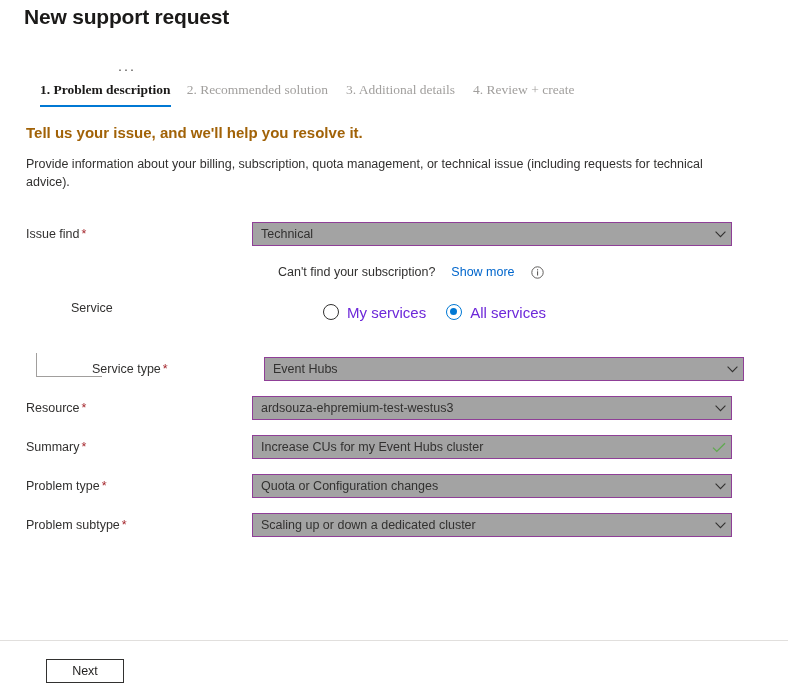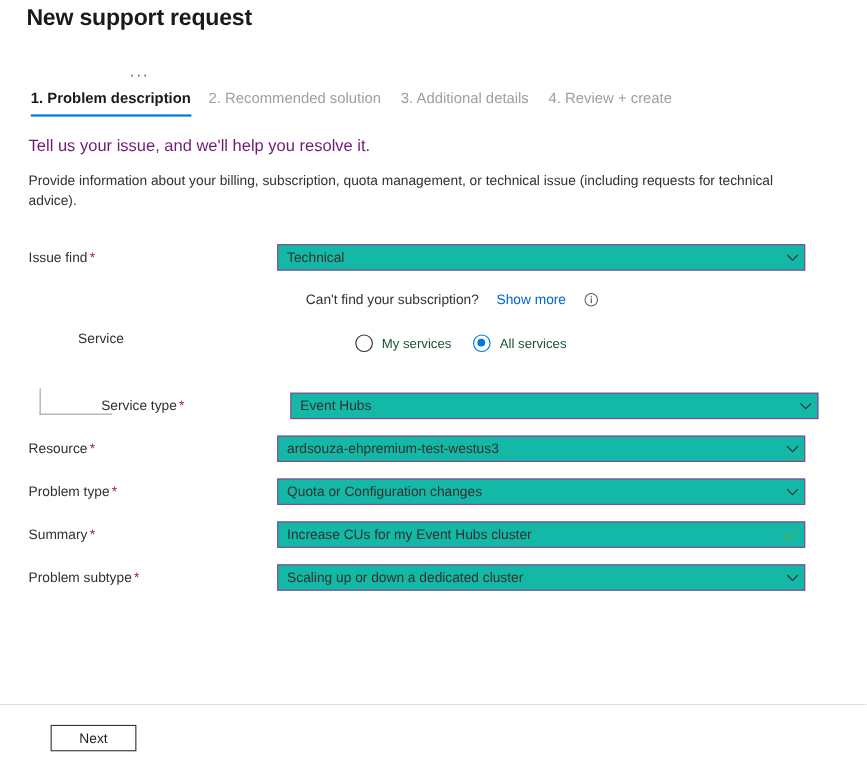"1. Problem description" .tabs { font-family: none -> Liberation Serif, serif; left: 28px -> 40px }
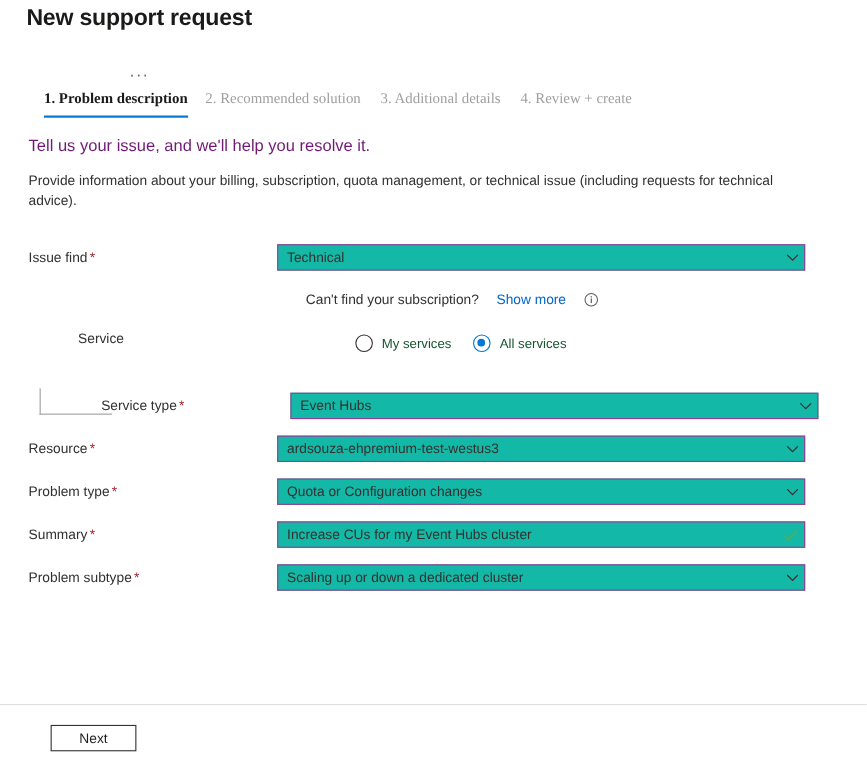"Tell us your issue, and" .intro-title { color: #701a75 -> #a16207; font-weight: normal -> bold }
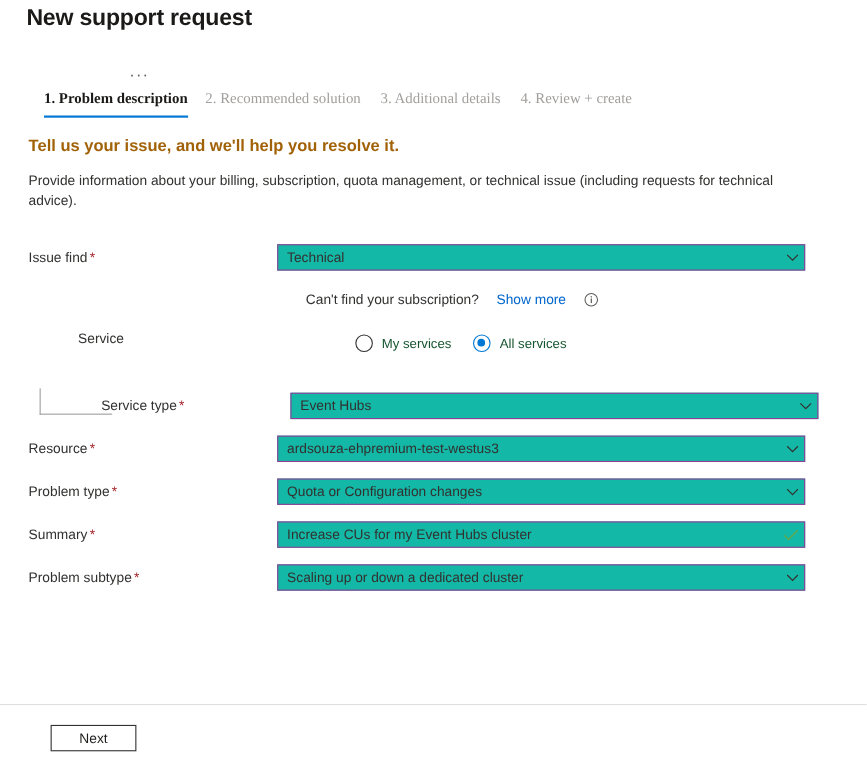"Technical" .field { background: #14b8a6 -> #a3a3a3 }
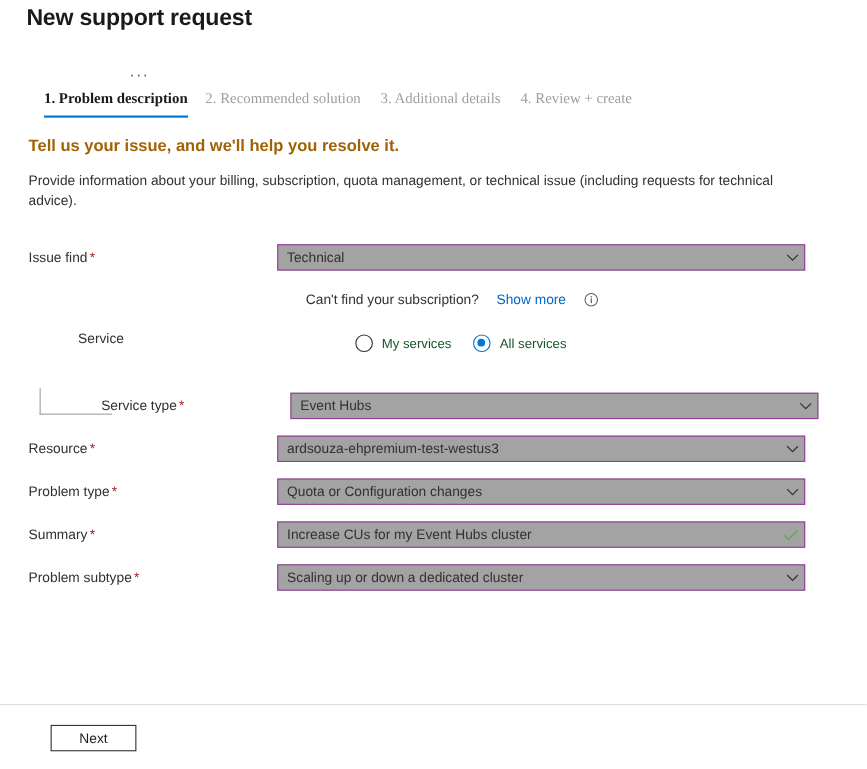"My services" .radio { color: #14532d -> #6d28d9; font-size: 12px -> 15px }
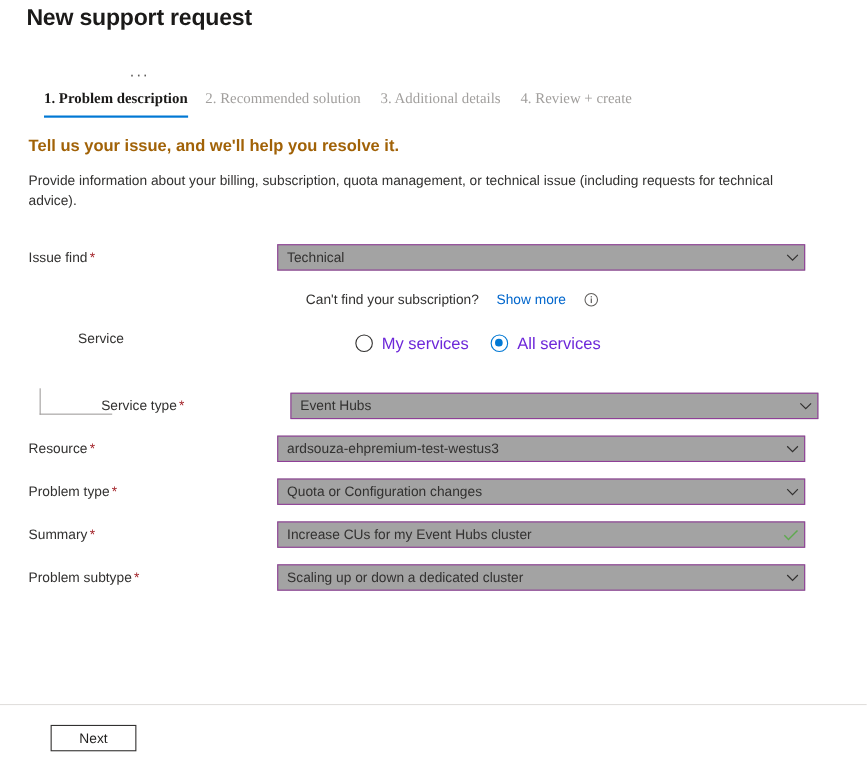"Problem type *" div.row { order: before "Summary *" -> after "Summary *" }
